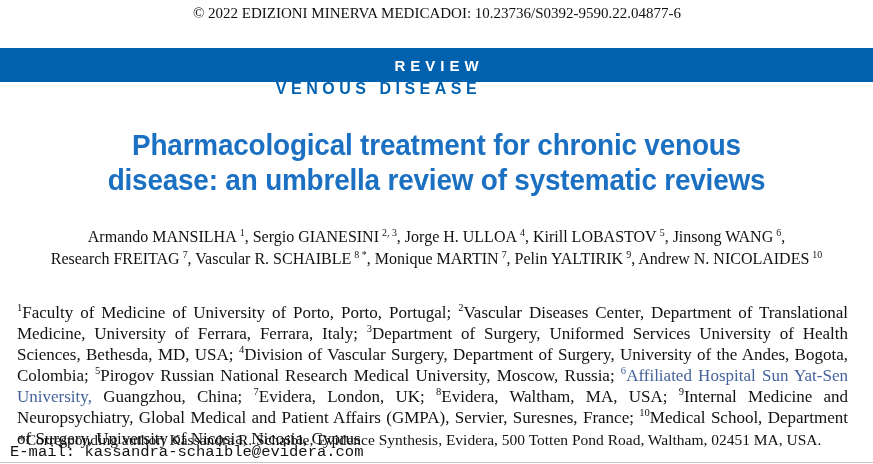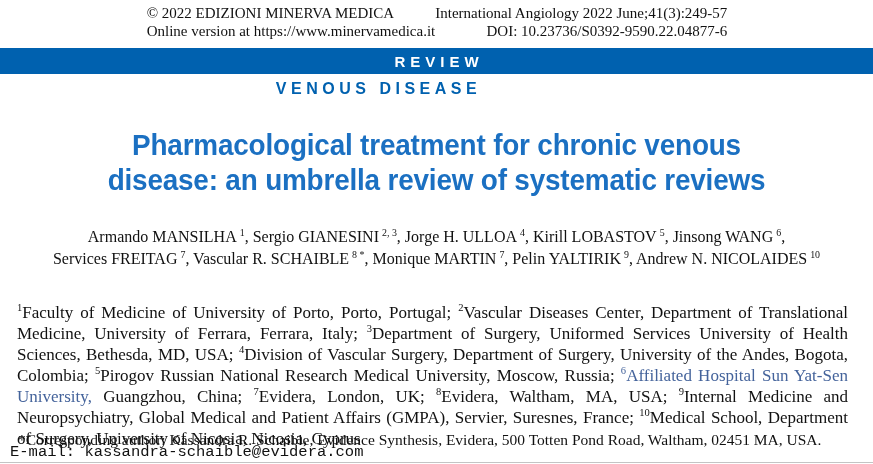"International Angiology 2022" div { html: <div>International Angiology 2022 June;41(3):249-57</div> -> none }
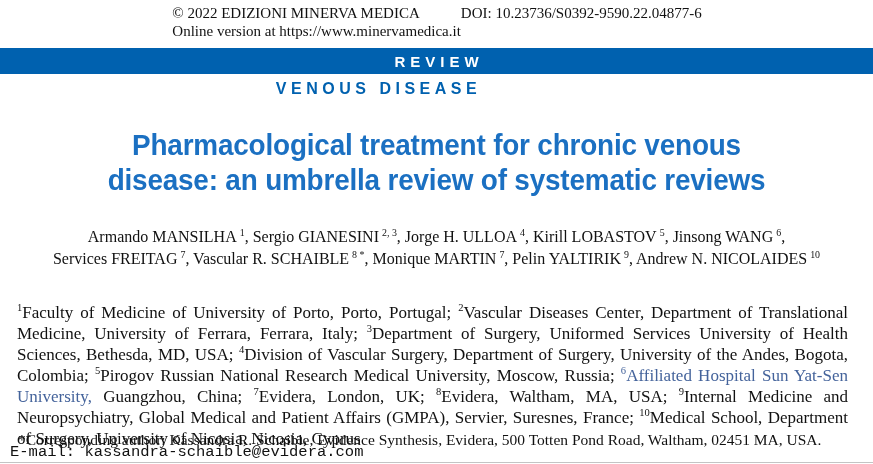"Online version at" div { html: <div>Online version at https://www.minervamedica.it</div> -> none }
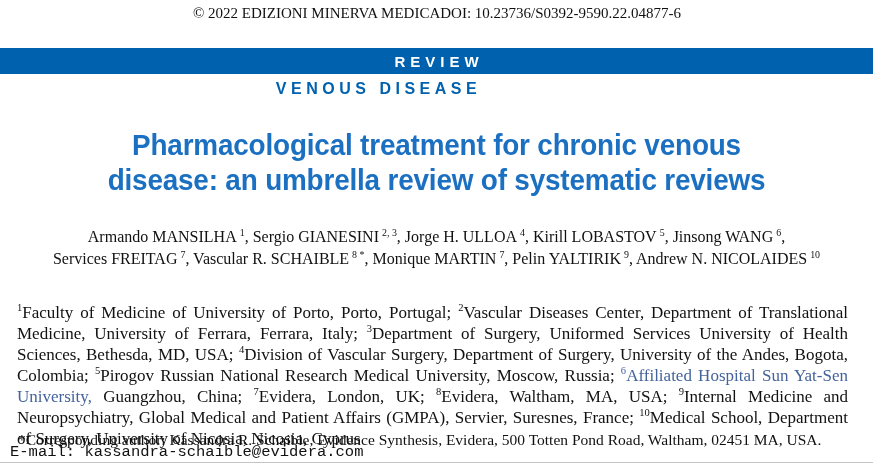"REVIEW" .banner { height: 26px -> 34px }
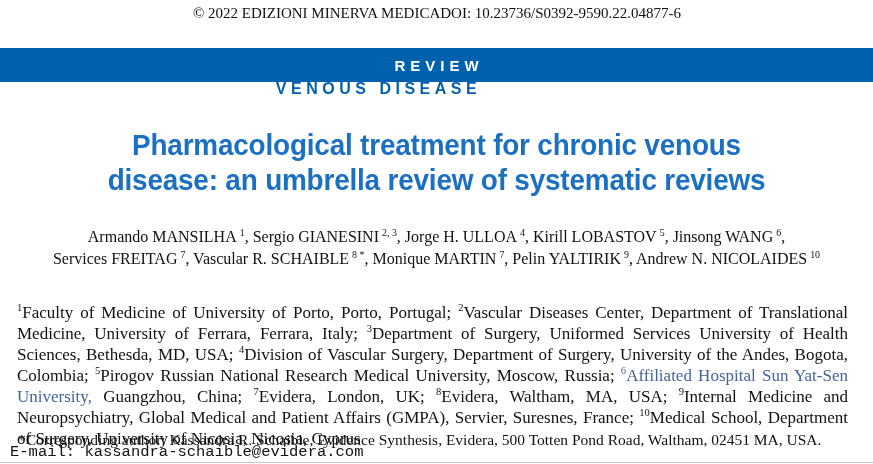"Services FREITAG" span { text: Services -> Research }
